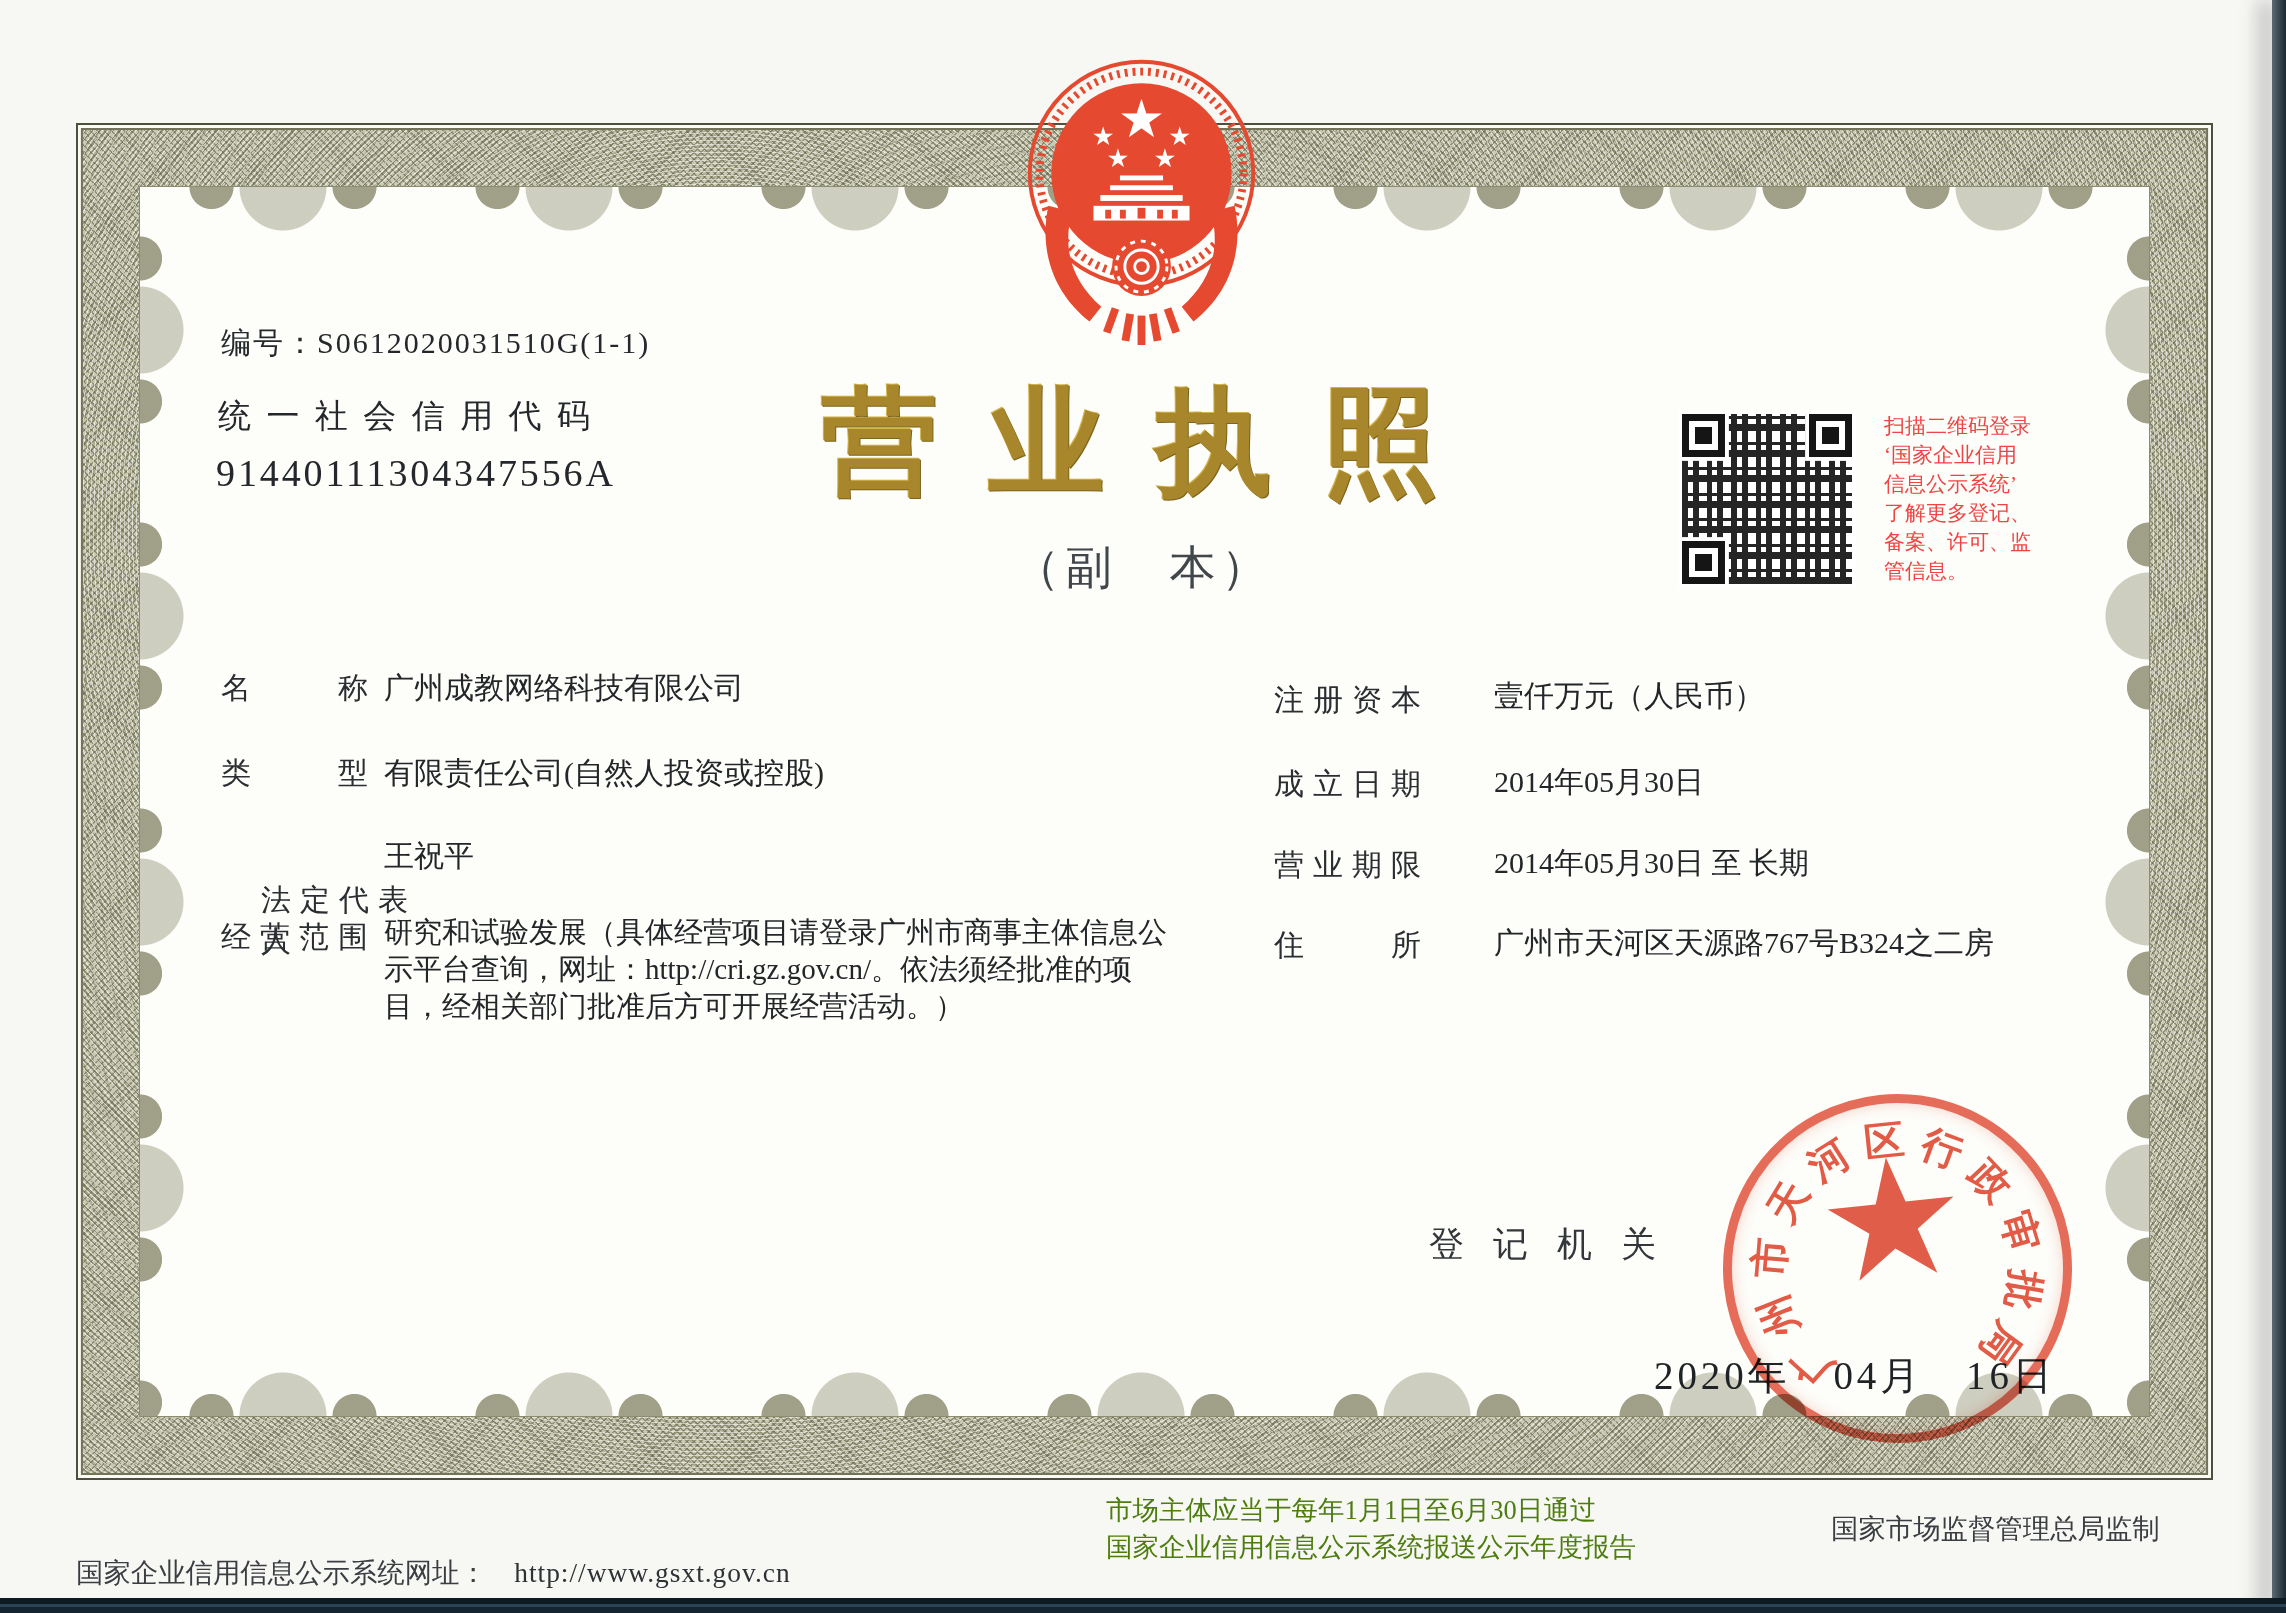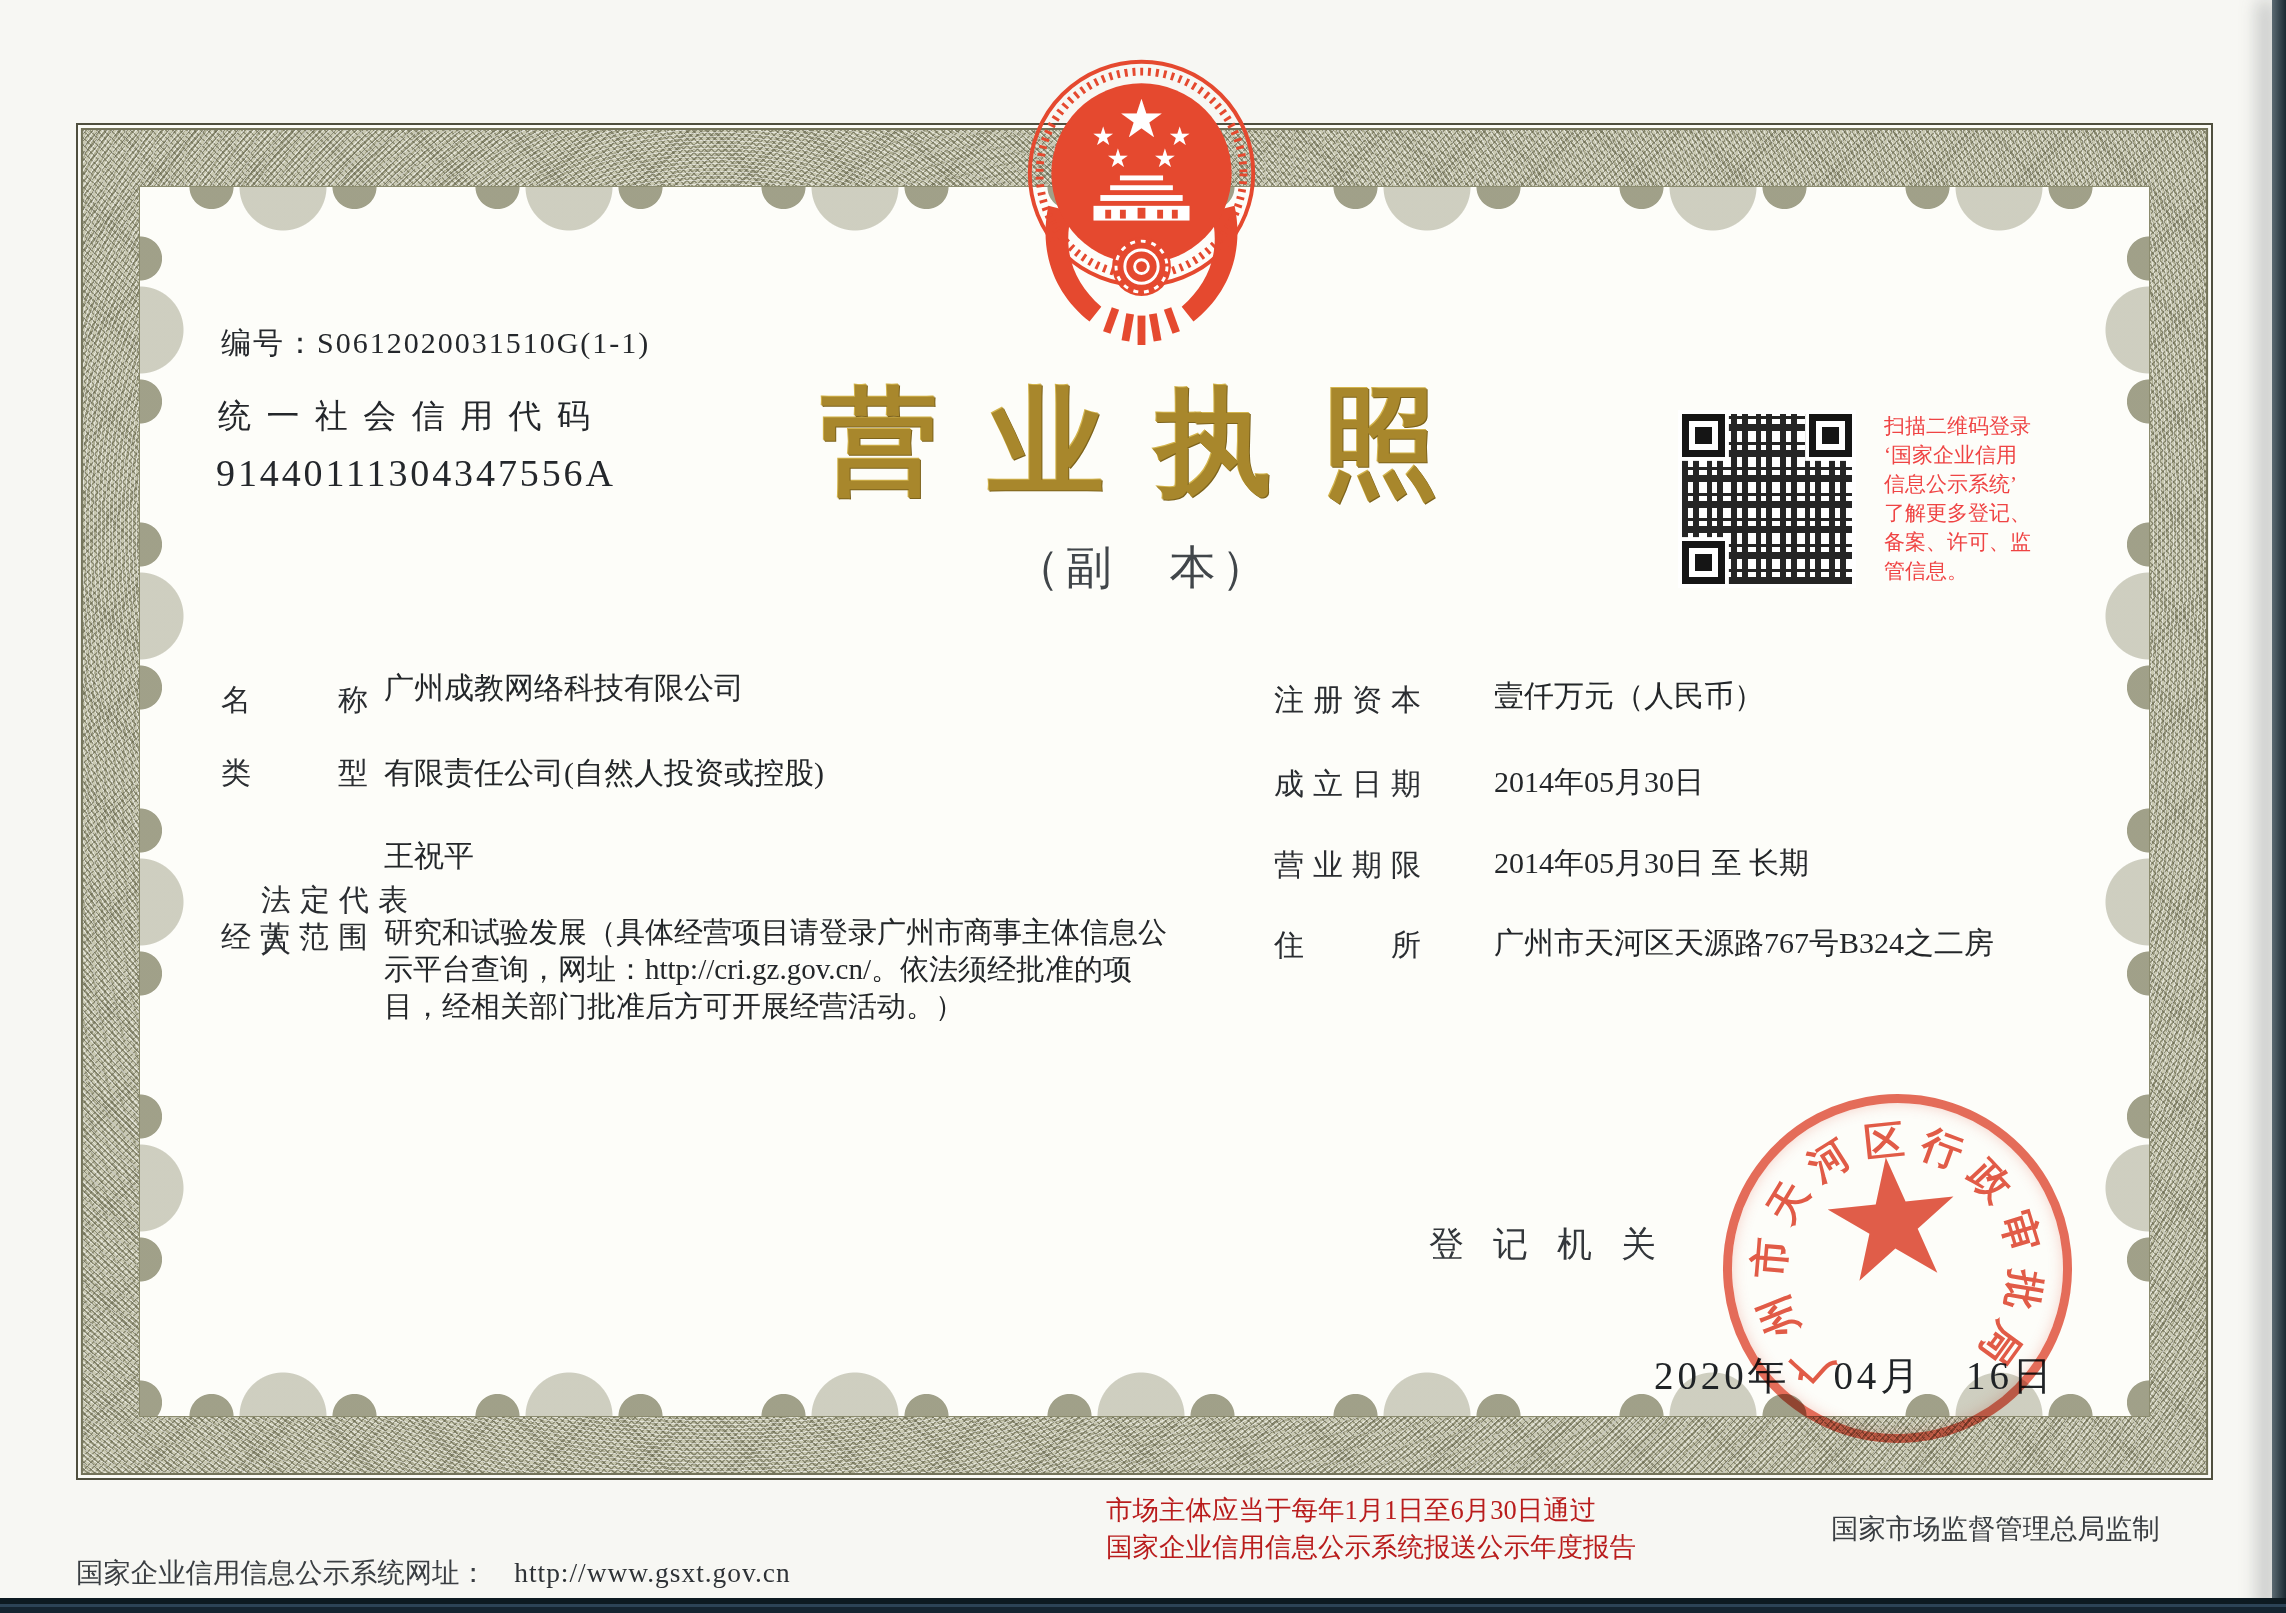"名称" span.f-label { margin-top: 12px -> none }
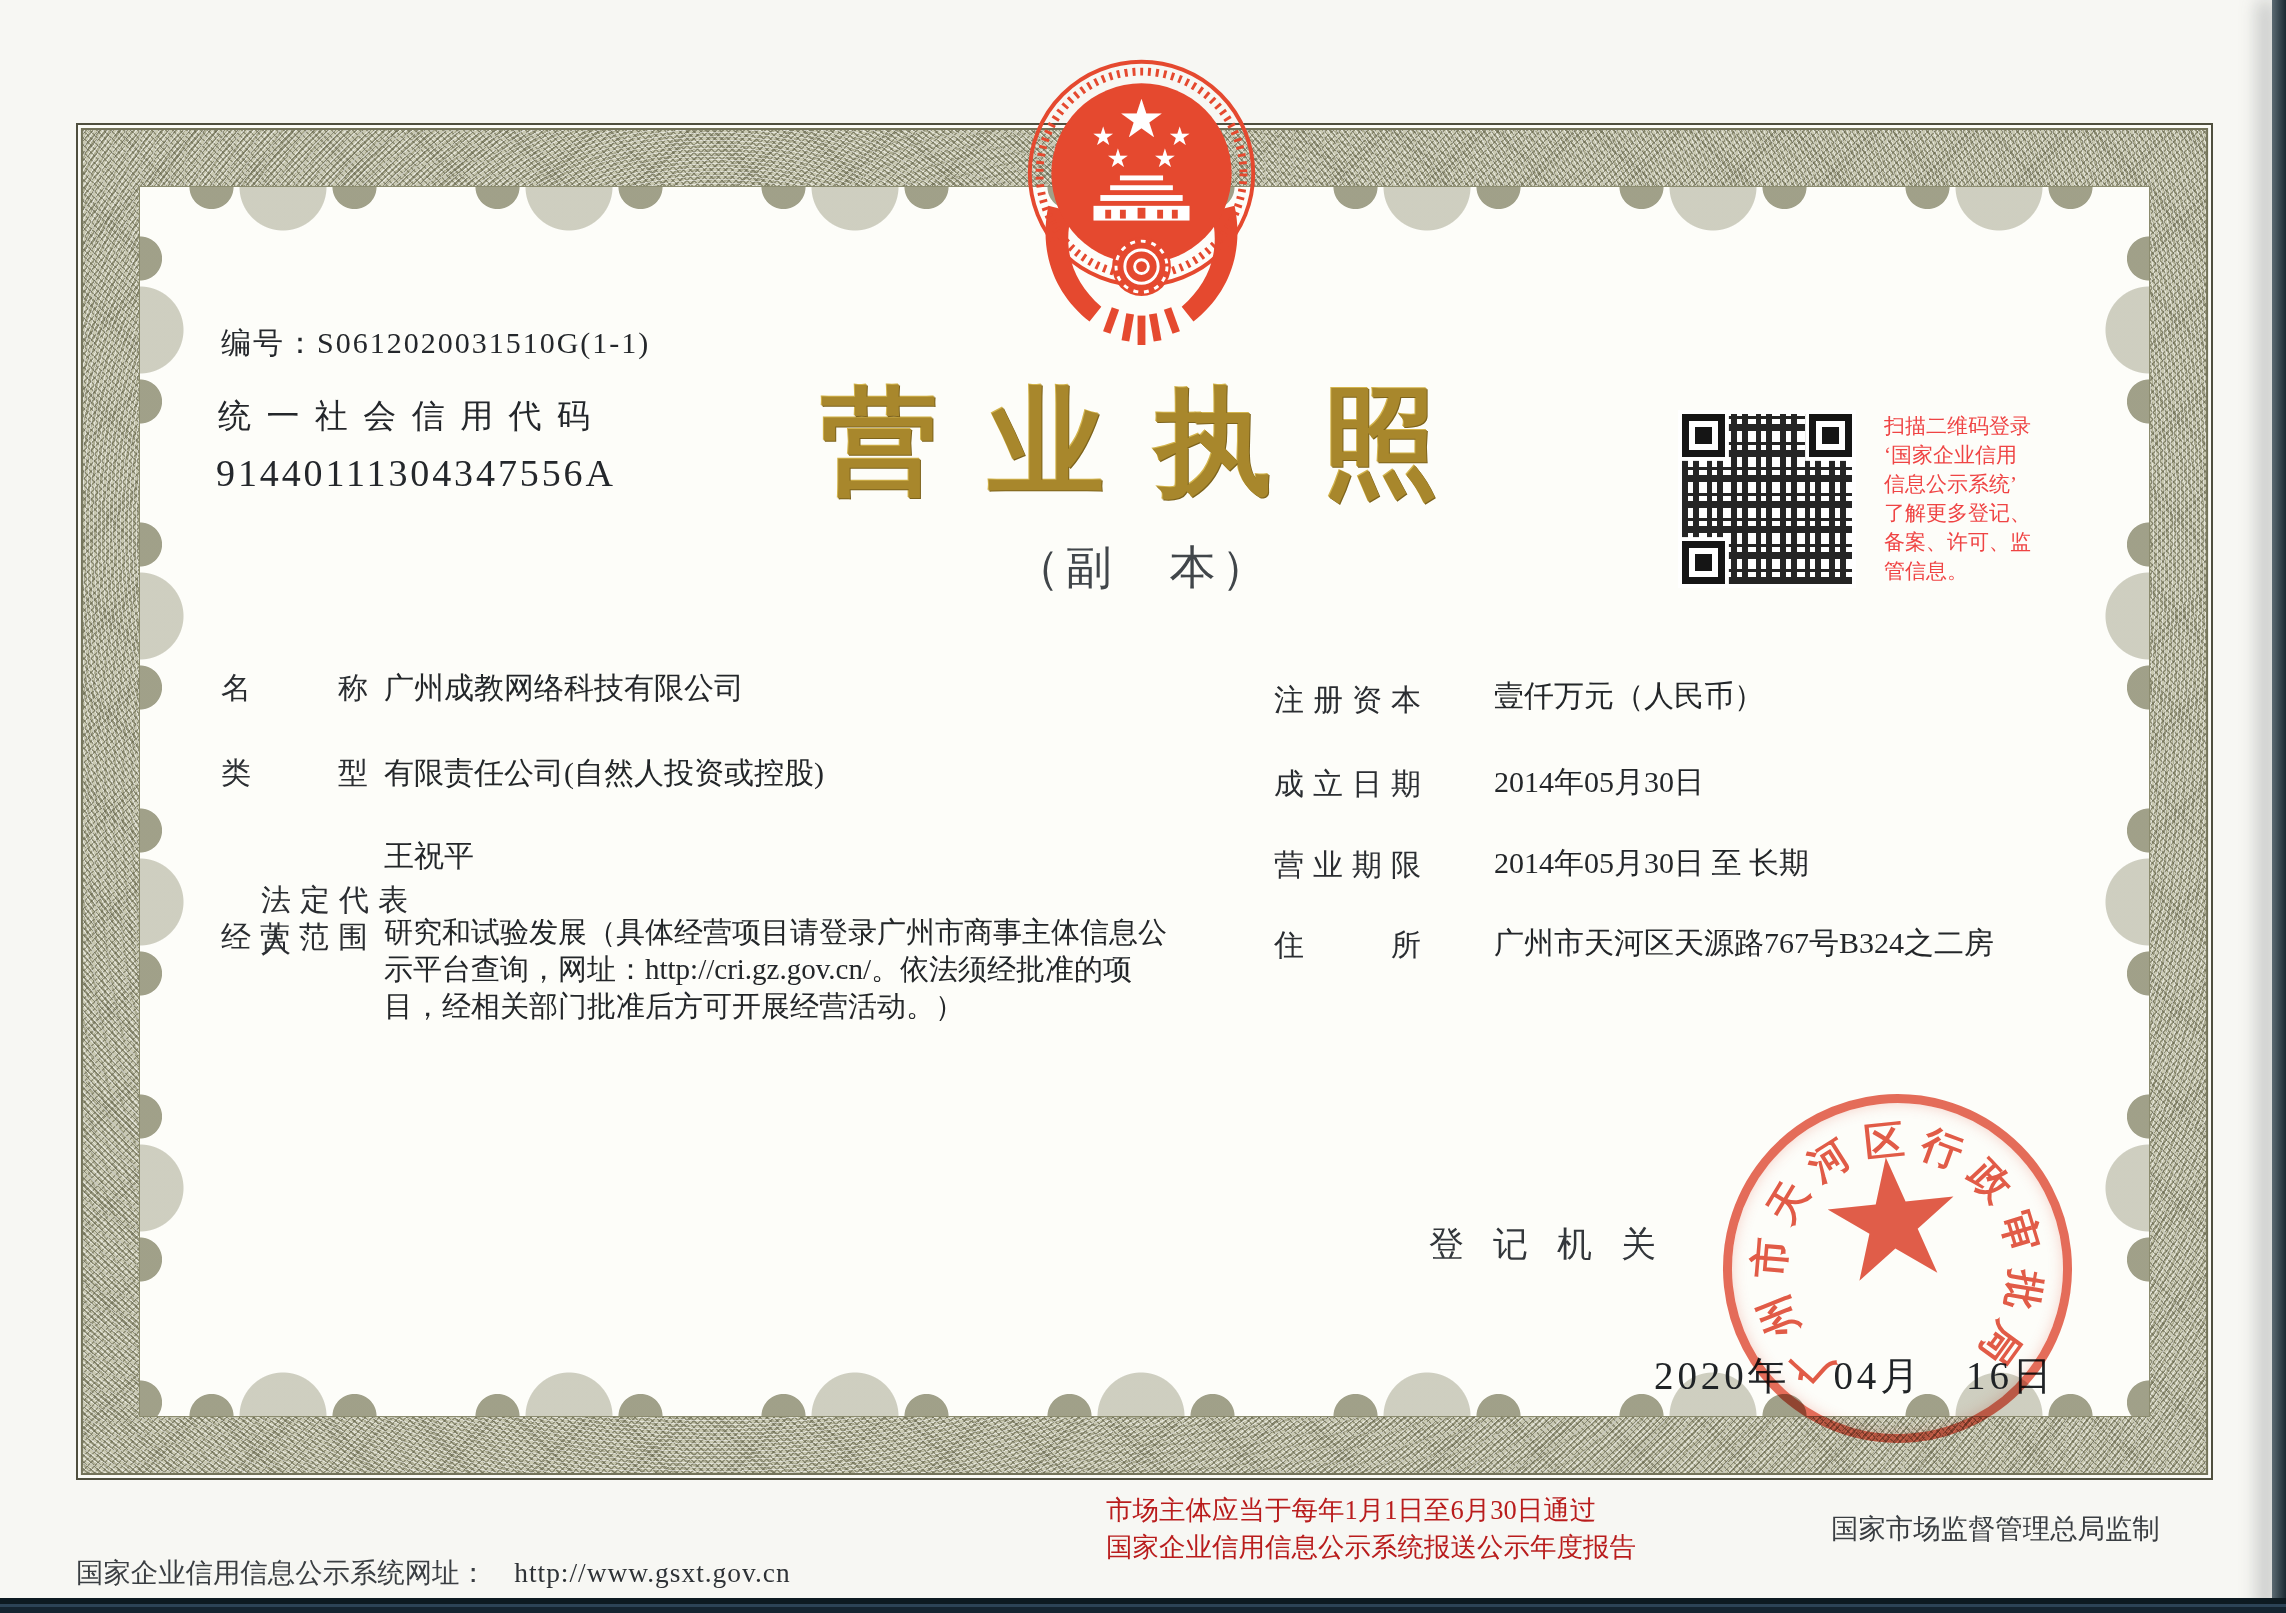"市场主体应当于每年1月1日至6月30日通过" .footer-center { color: #b91c1c -> #4d7c0f }
